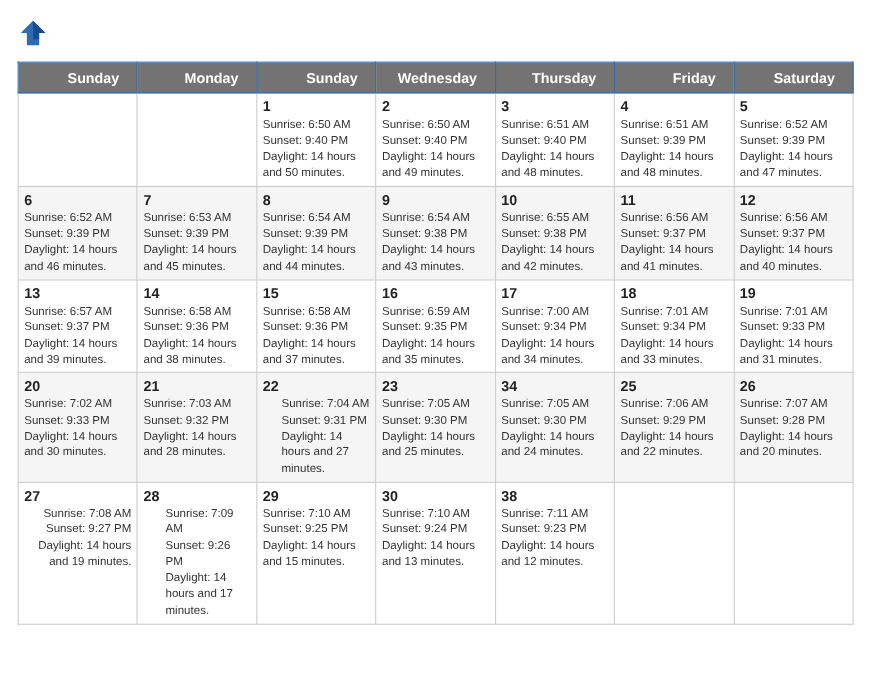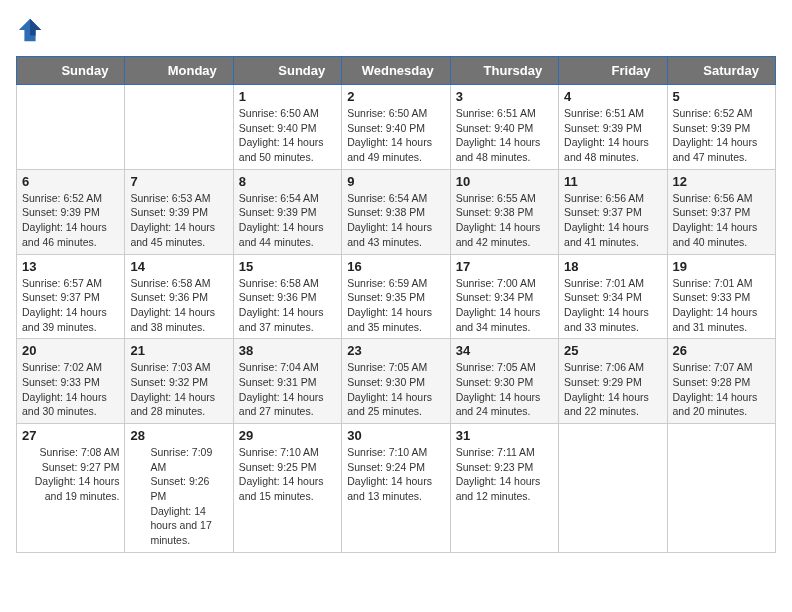"38" div.day-num { text: 38 -> 22 }
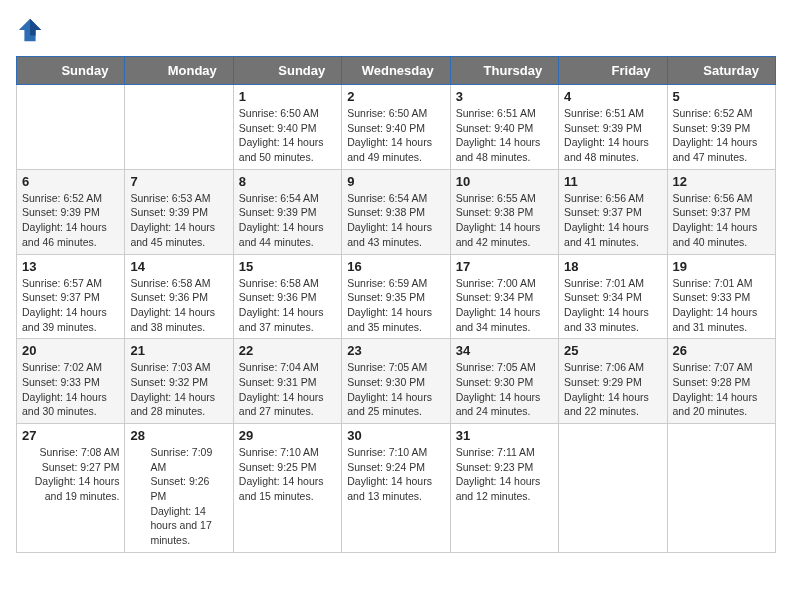"Sunrise: 7:04 AM" div.day-detail { margin-left: none -> 17px }
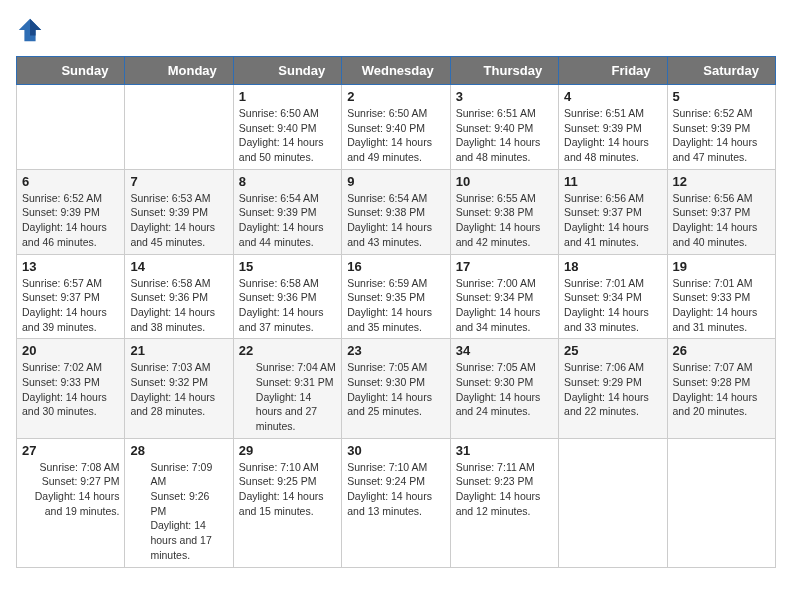"31" div.day-num { text: 31 -> 38 }
